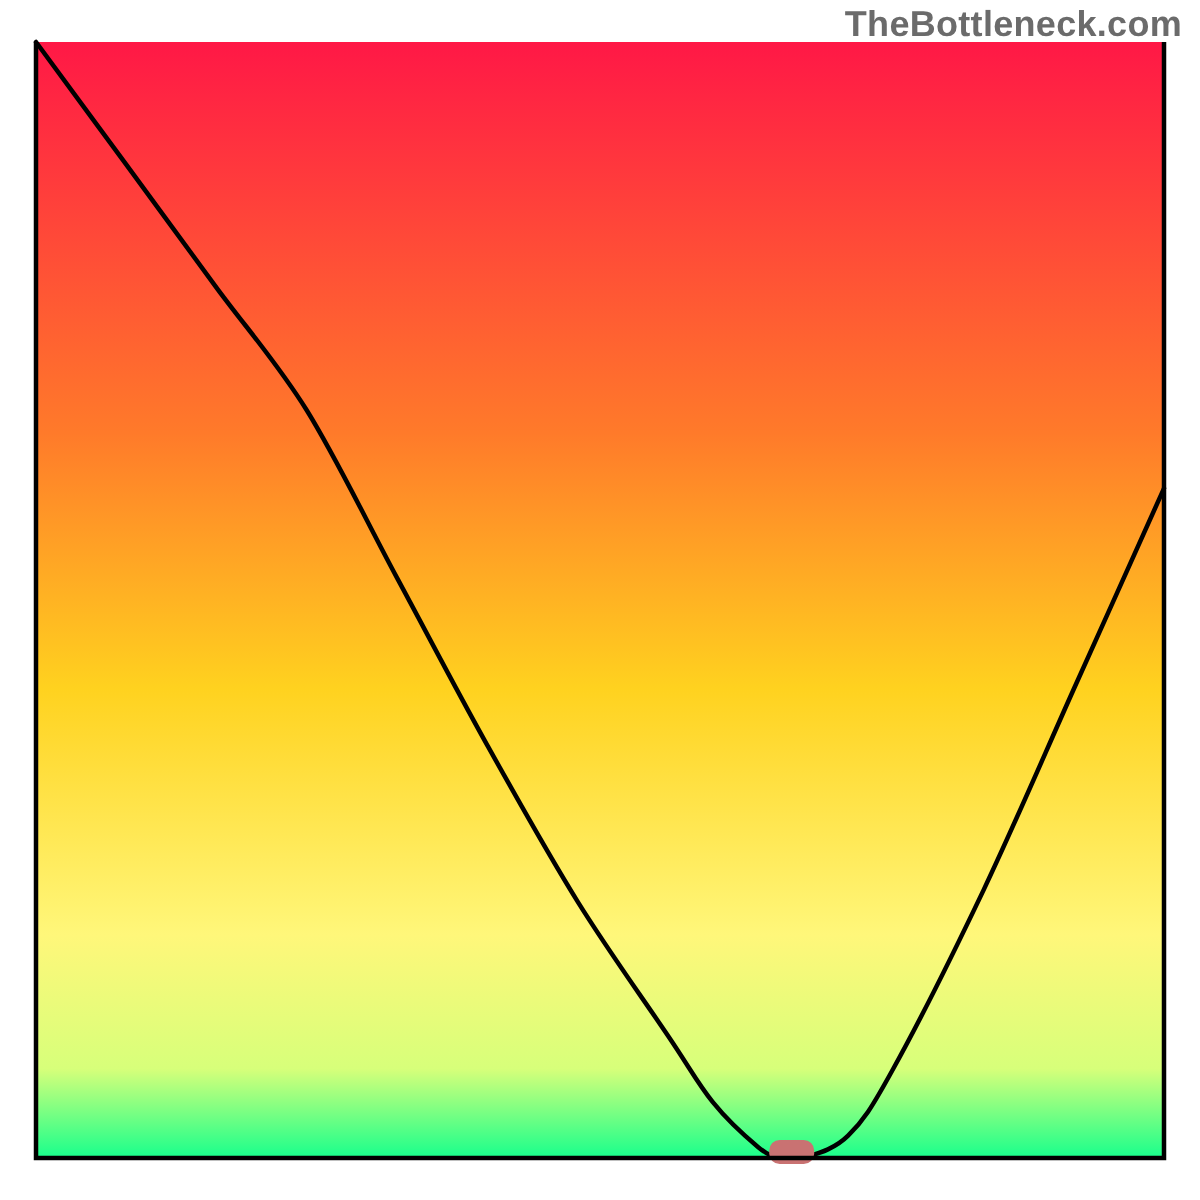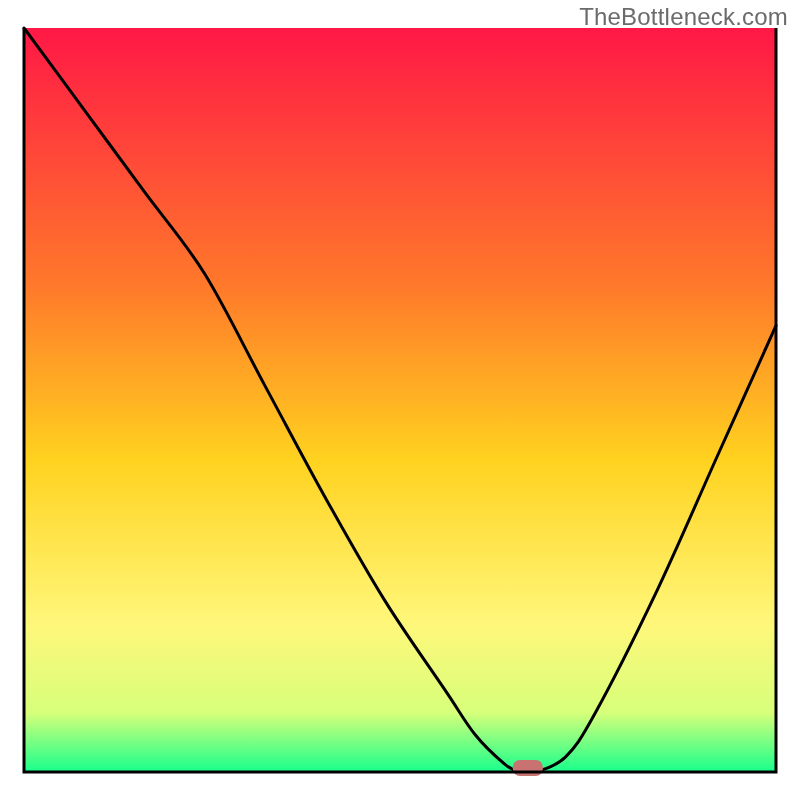"TheBottleneck.com" .watermark { font-weight: 400 -> 700 }
